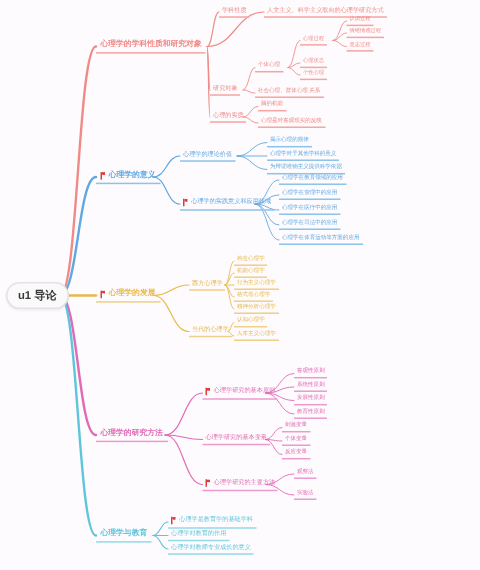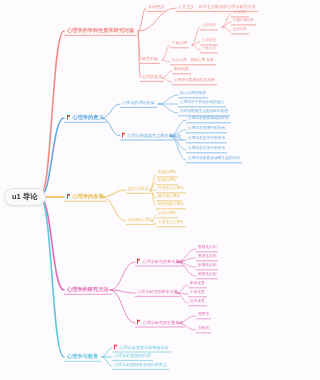"u1 导论" .node { align-items: flex-end -> center }
